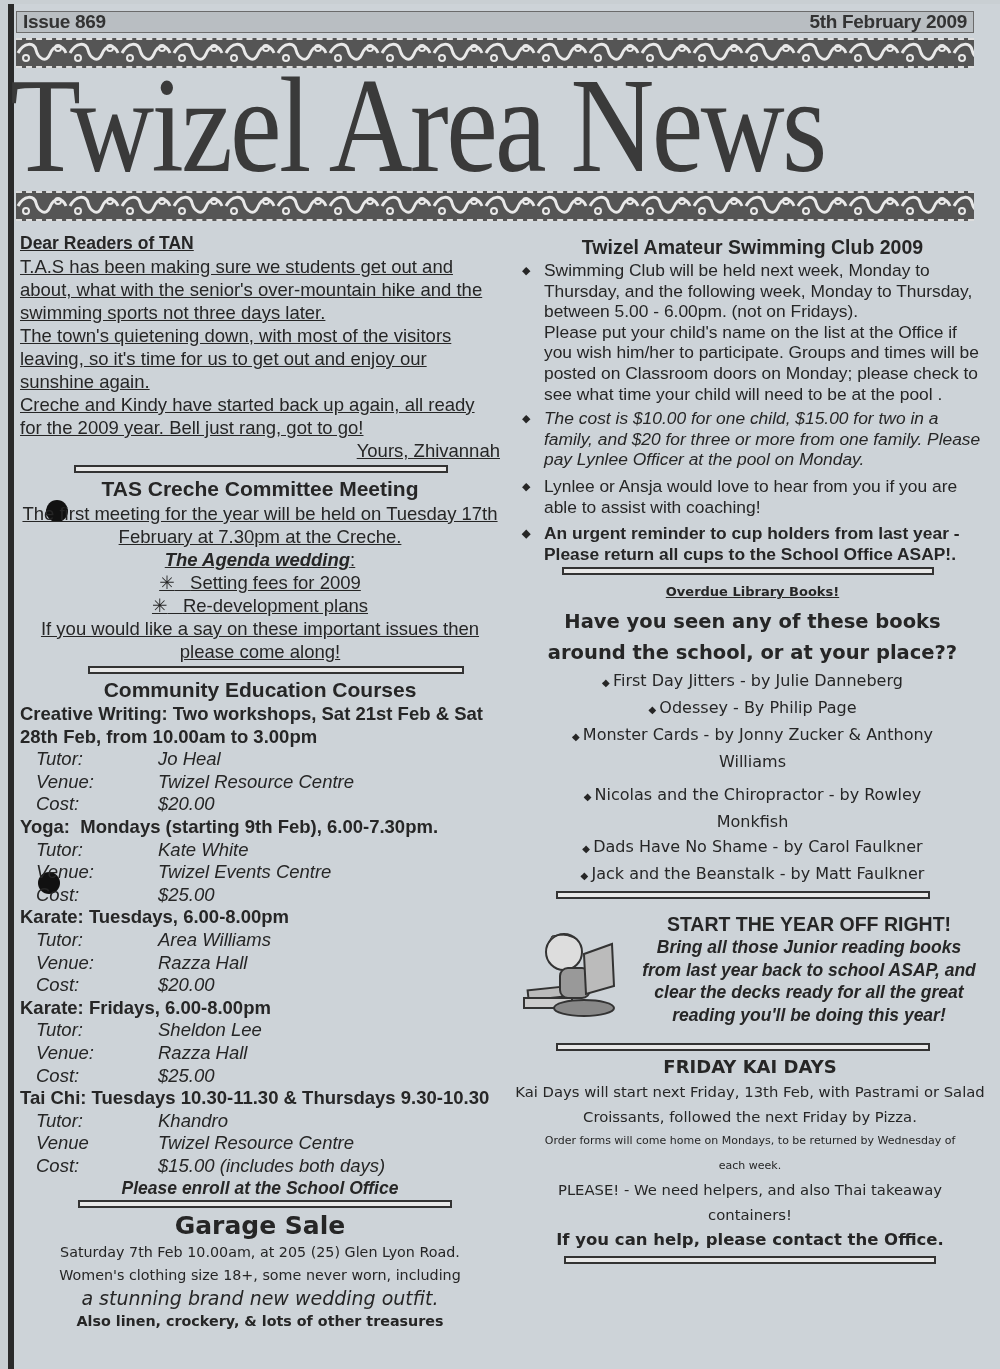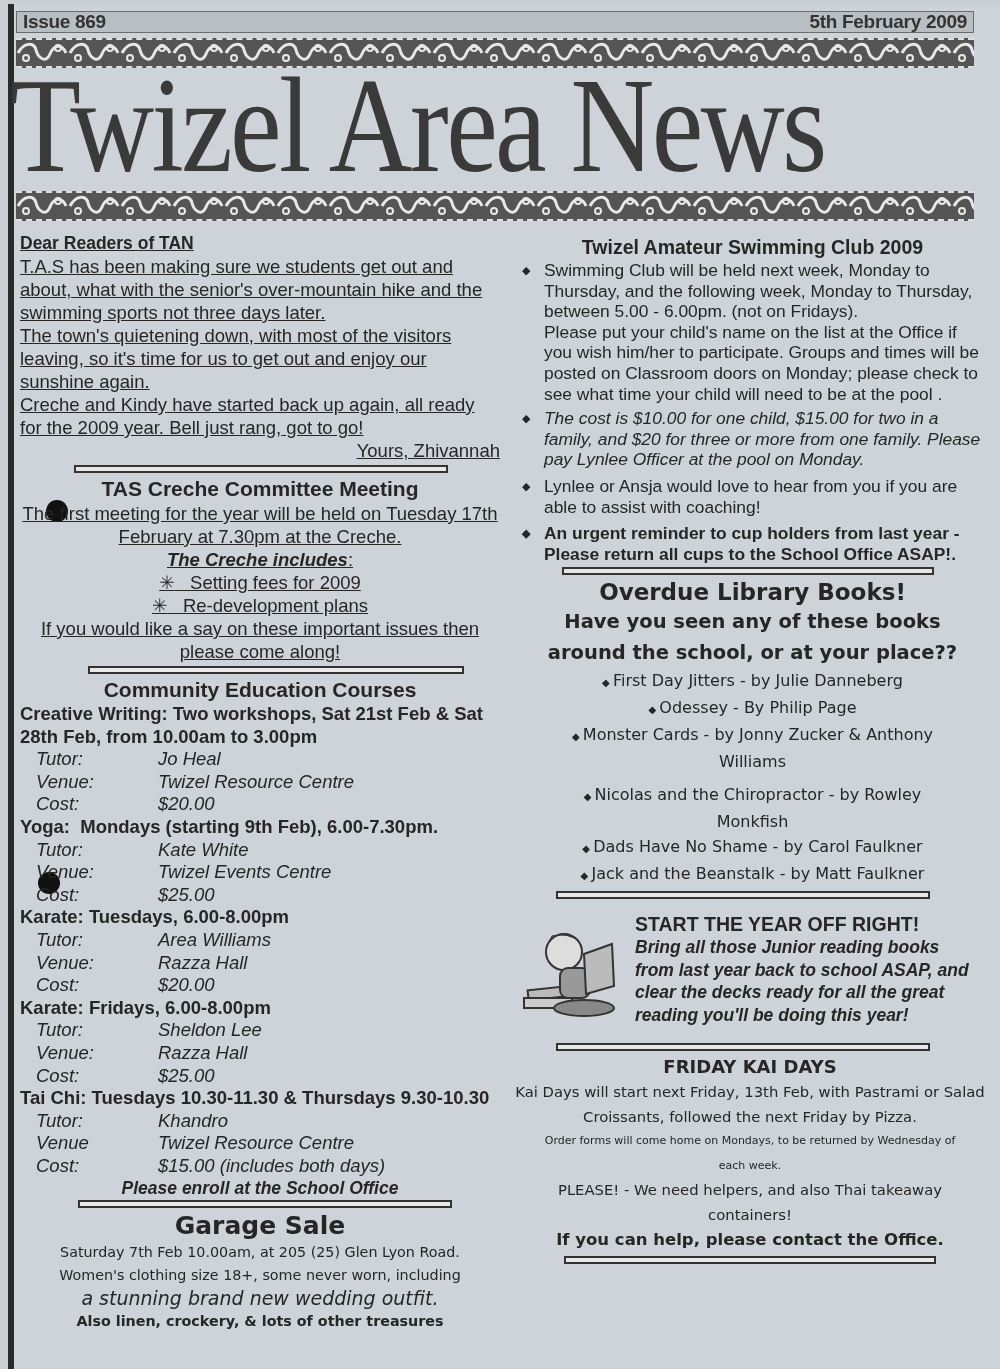"The Creche includes" span.bold { text: Creche includes -> Agenda wedding }
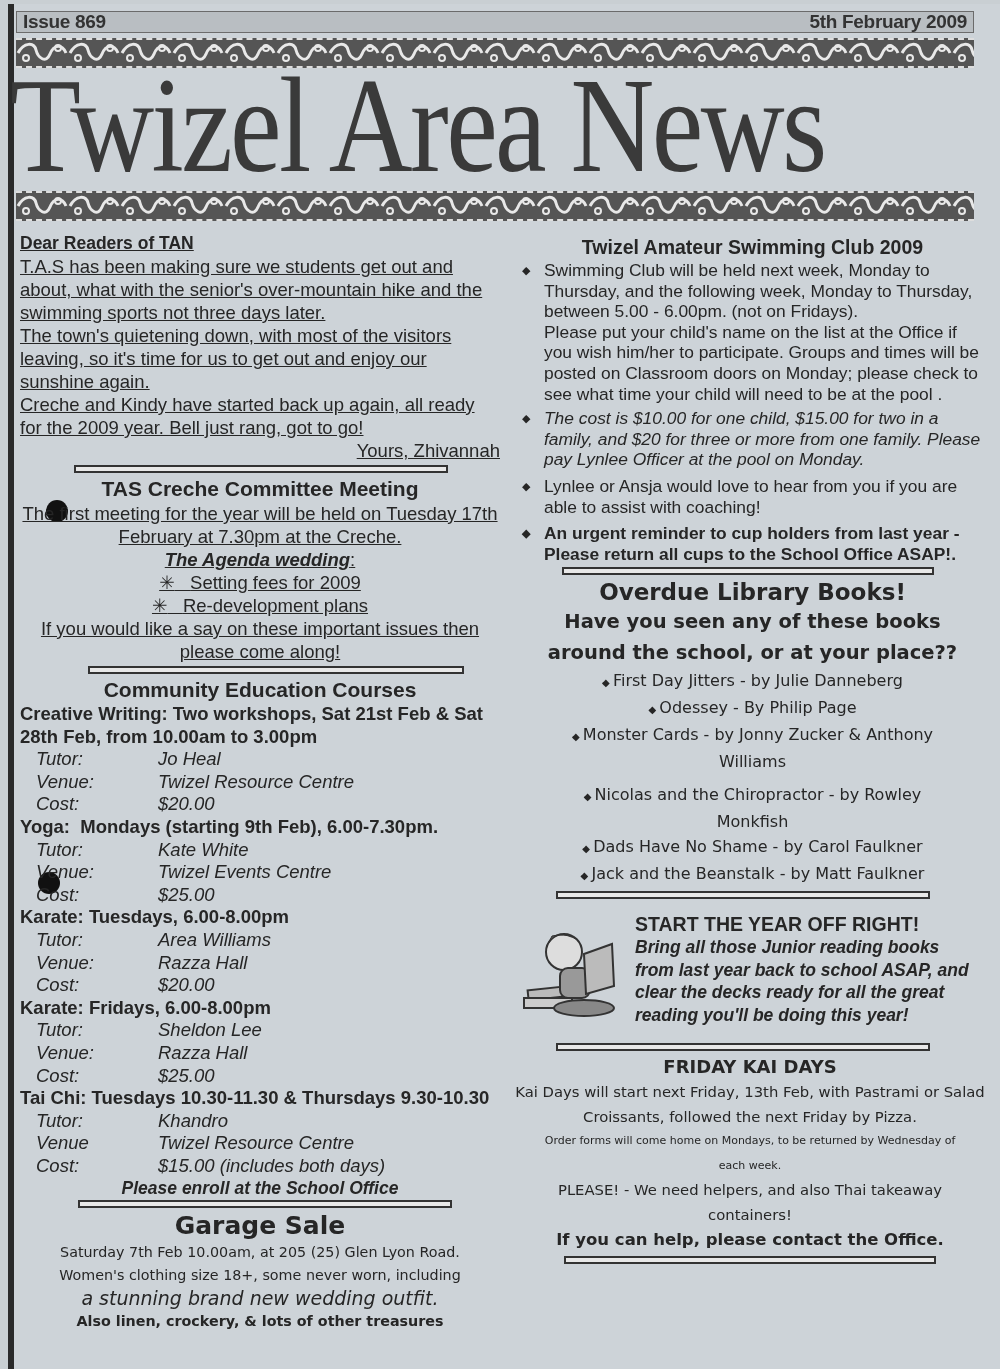"Overdue Library Books!" div.comic { font-size: 23px -> 13px; text-decoration: none -> underline }
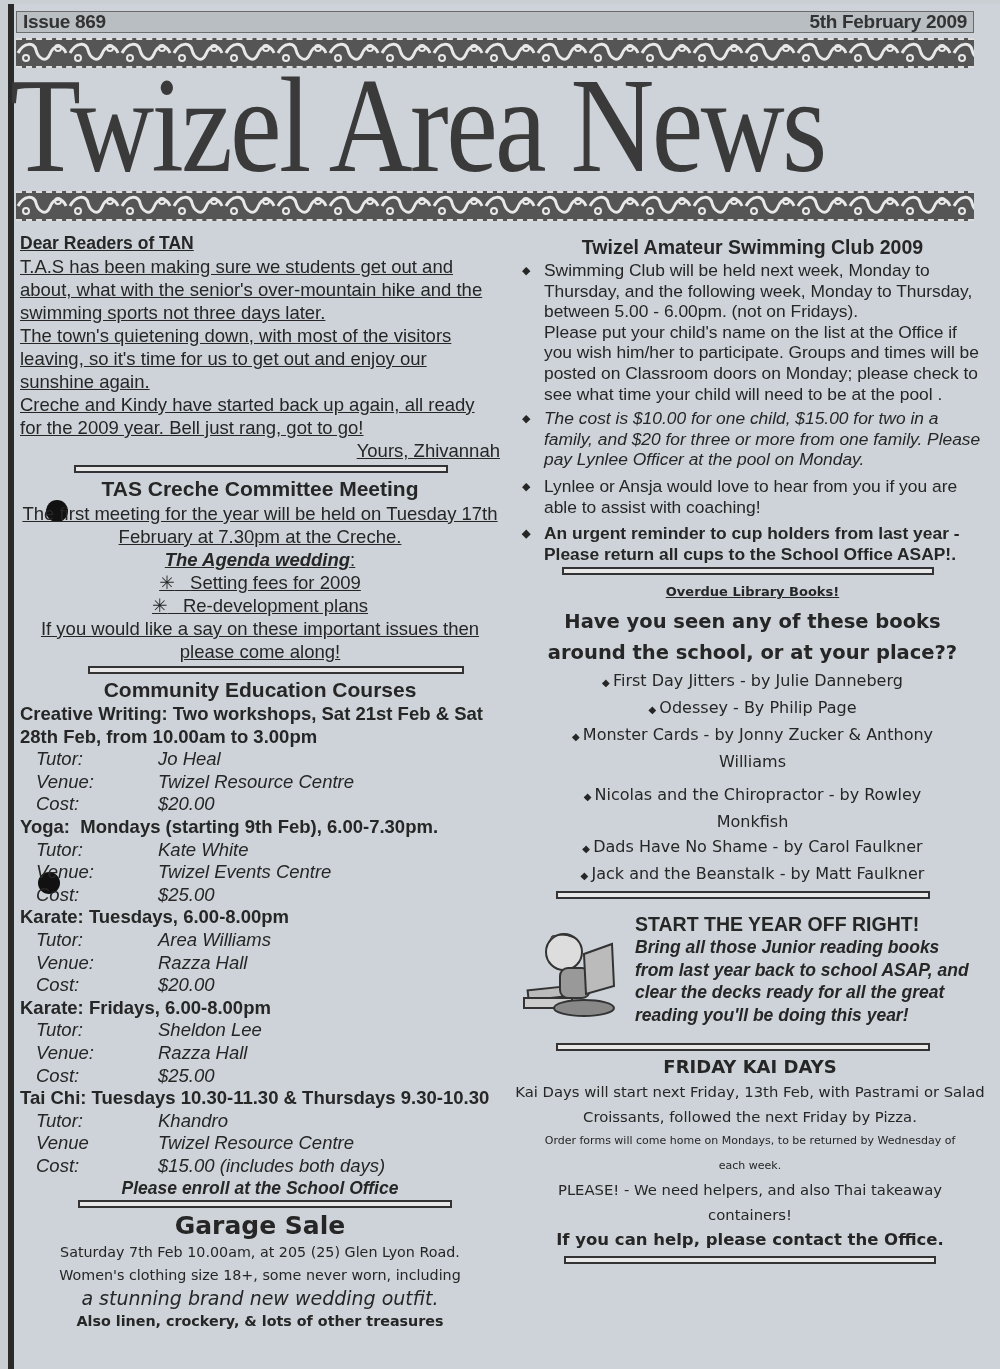"START THE YEAR OFF RIGHT!" div { text-align: left -> center }
